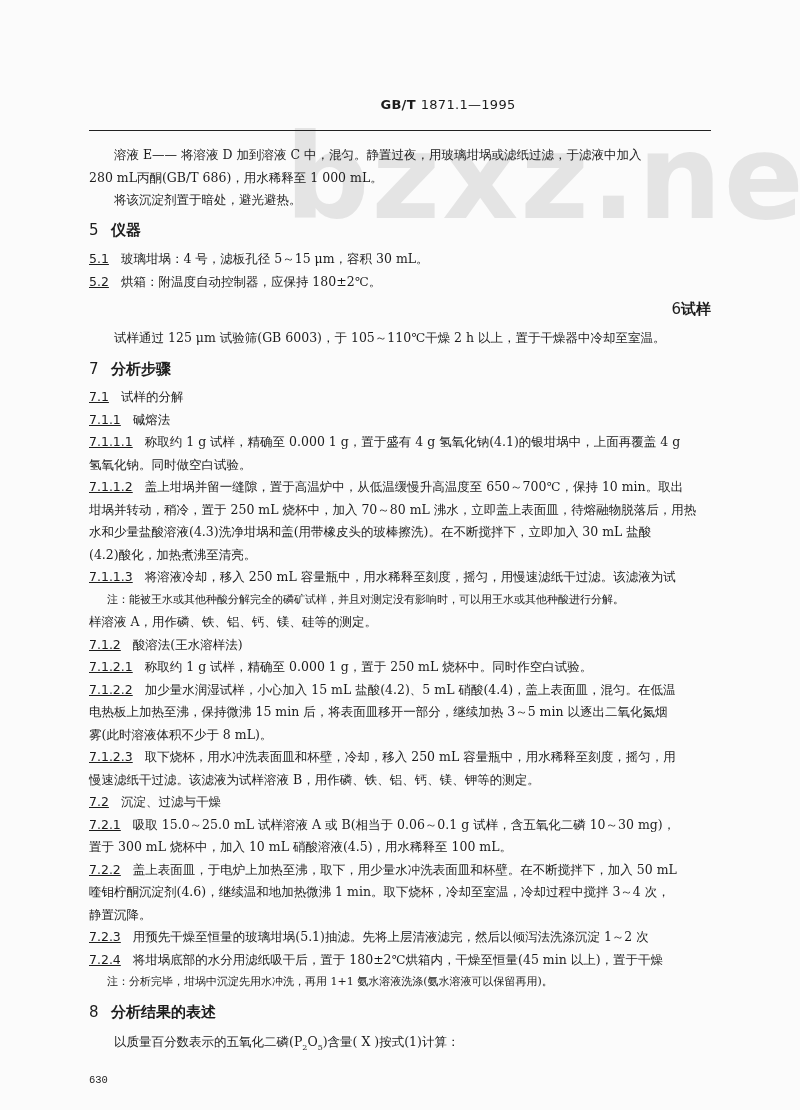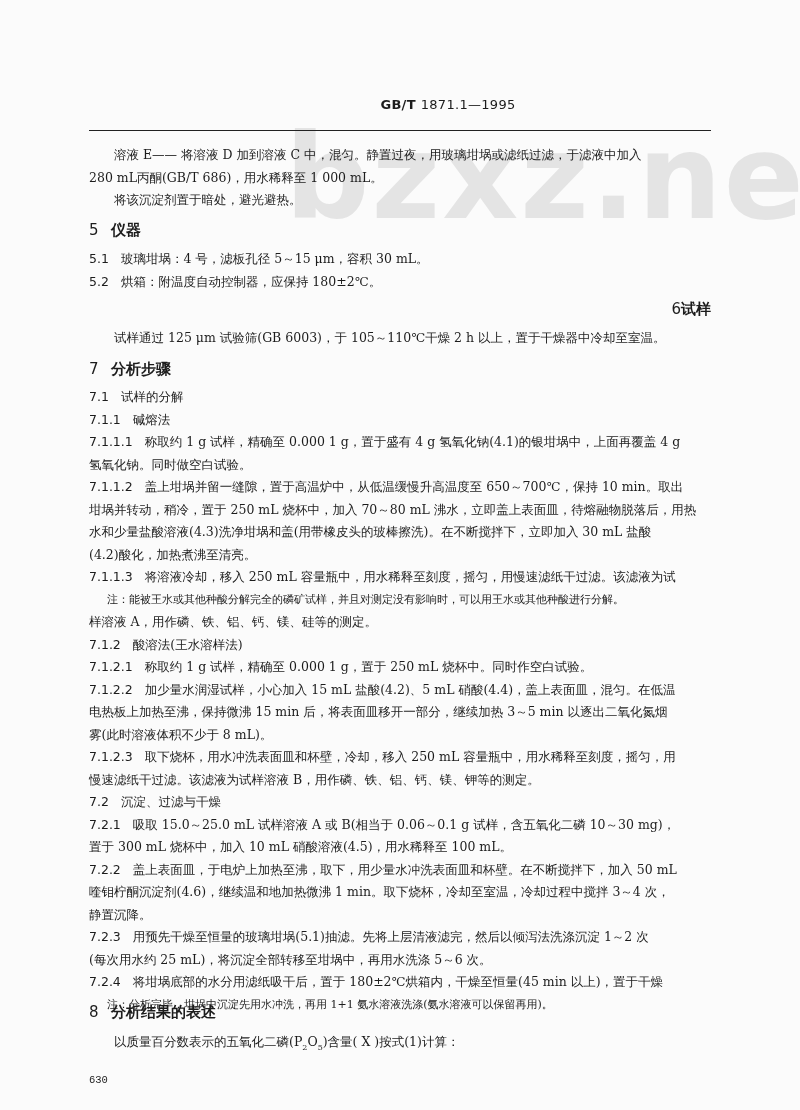"5.1" .cl { text-decoration: none -> underline }
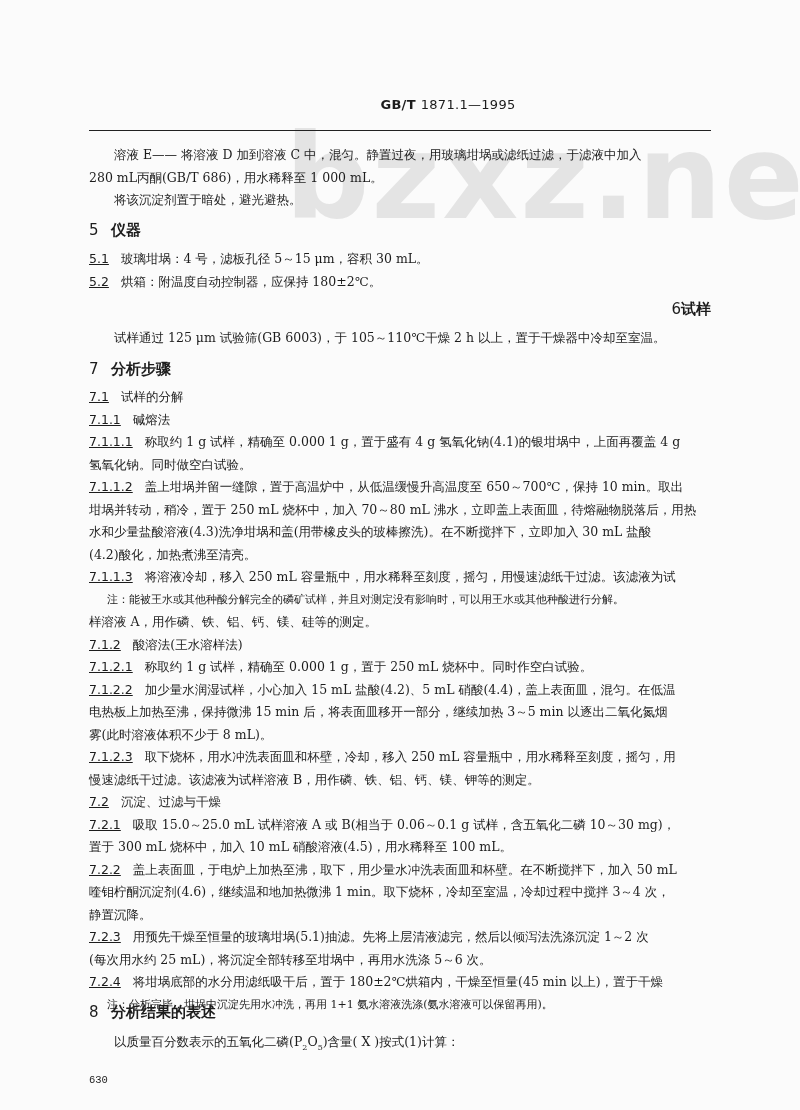"(每次用水约 25 mL)，将沉淀全部转移至坩埚中，再用水洗涤 5～6 次。" p.p { html: <p>(每次用水约 25 mL)，将沉淀全部转移至坩埚中，再用水洗涤 5～6 次。</p> -> none }
